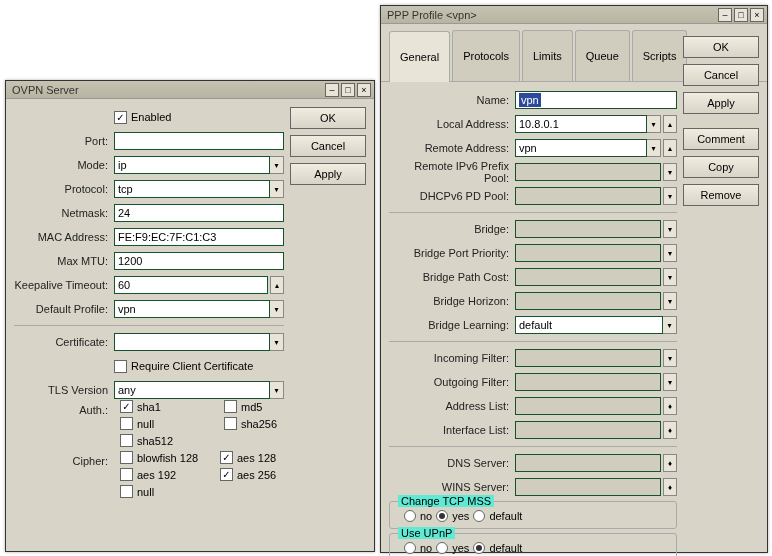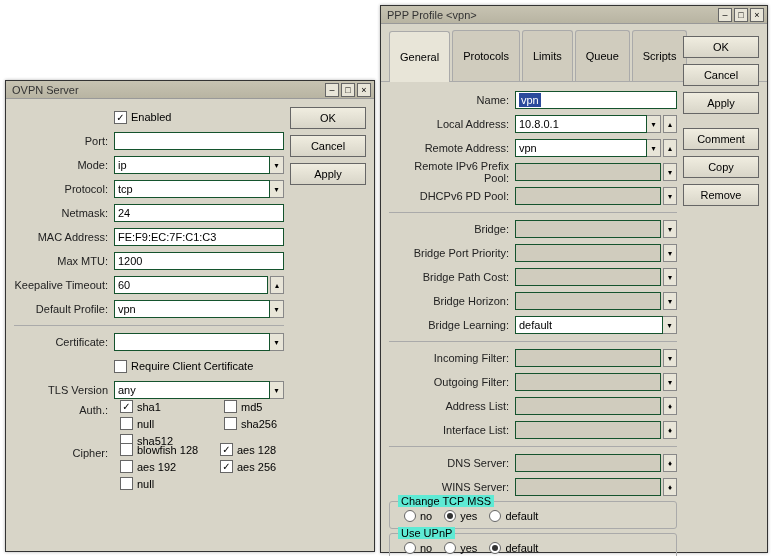"Cipher:" div.form-row { margin-top: none -> 8px }
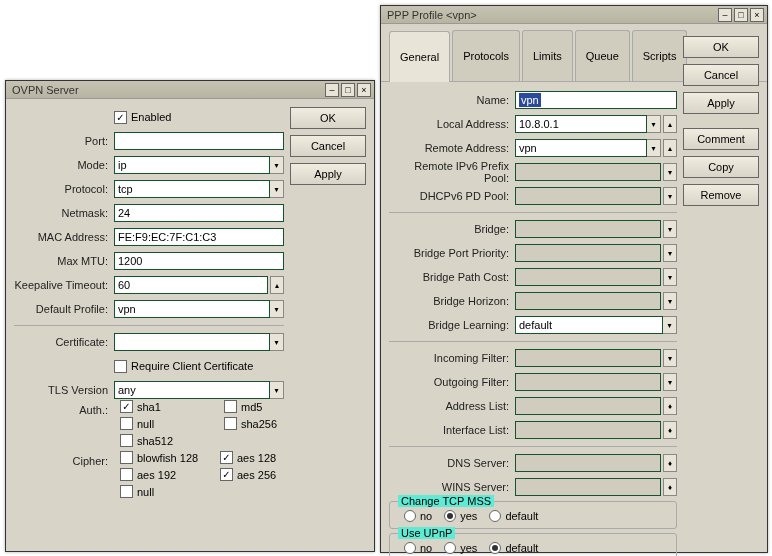"no" .radio-row { gap: 12px -> 4px }
